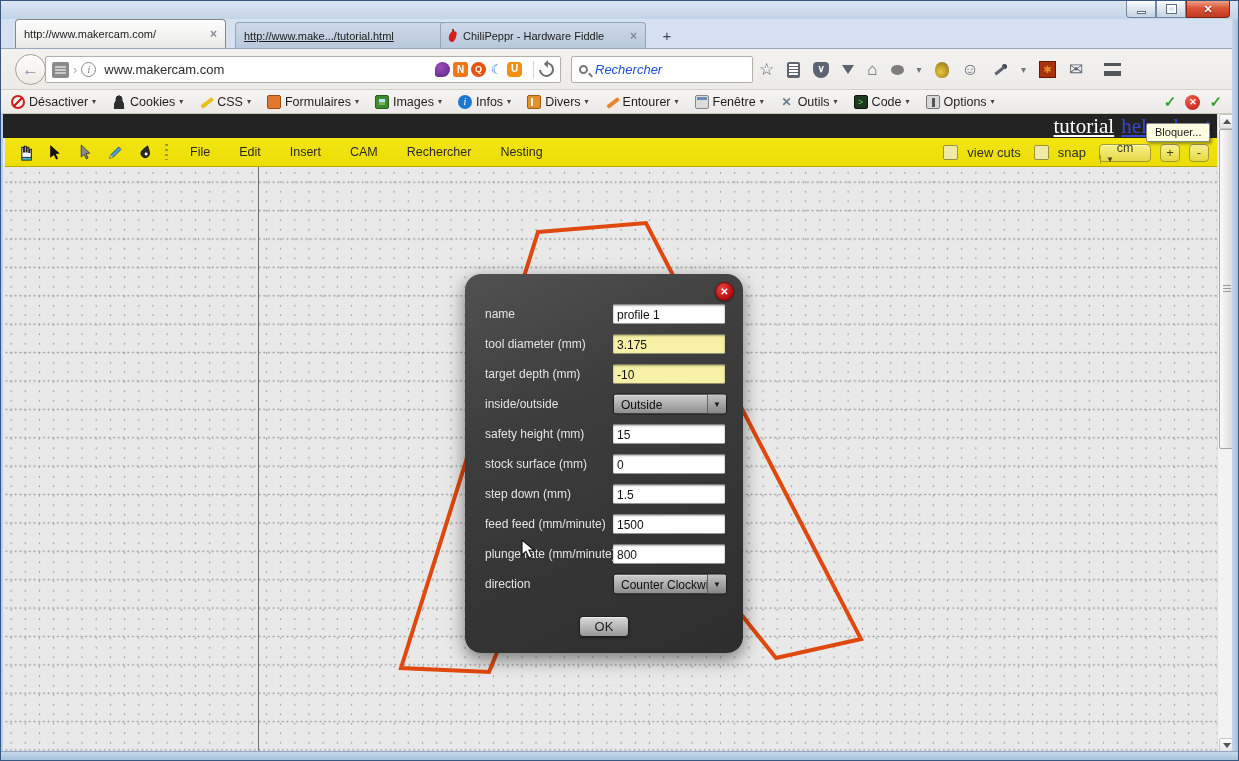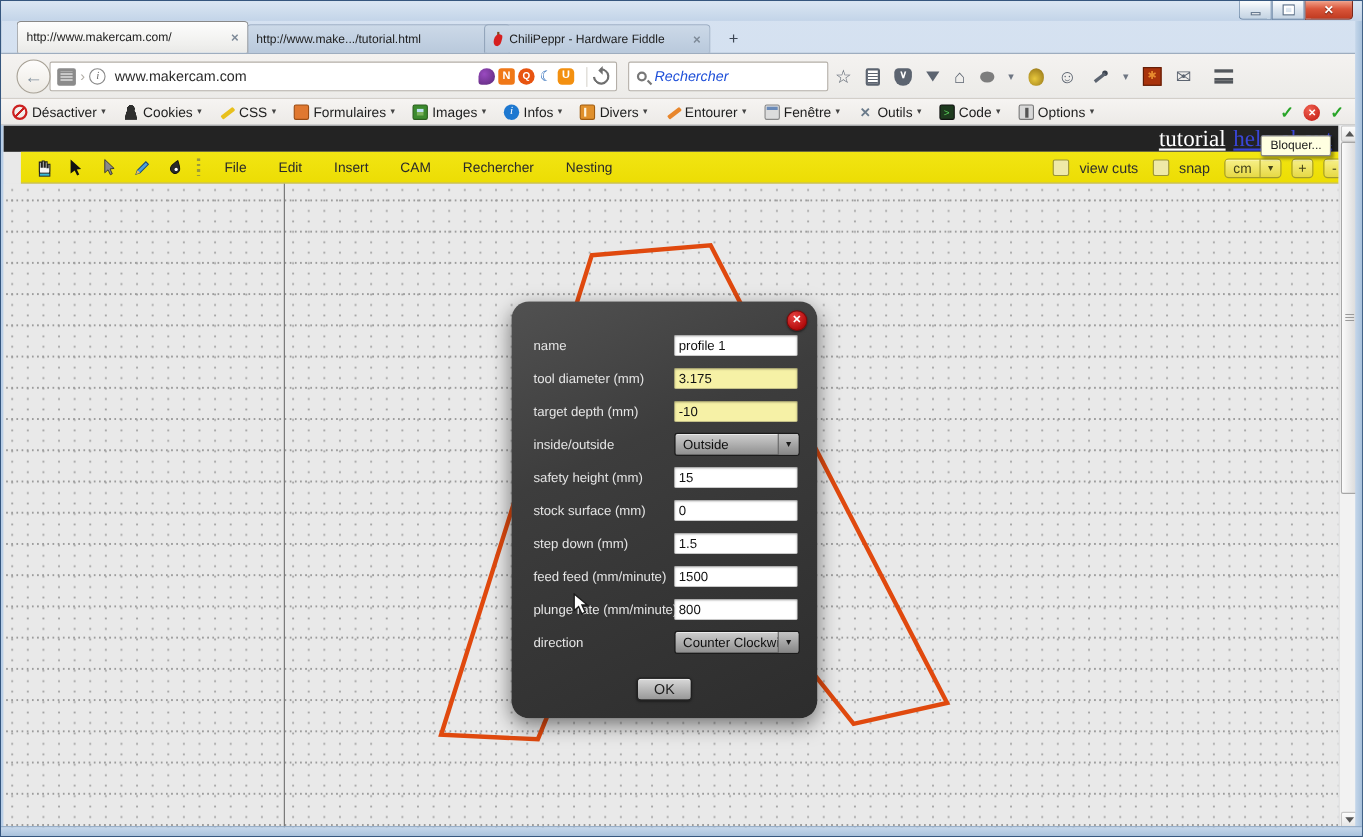"http://www.make.../tutorial.html" div.tab { left: 223px -> 234px; text-decoration: none -> underline }
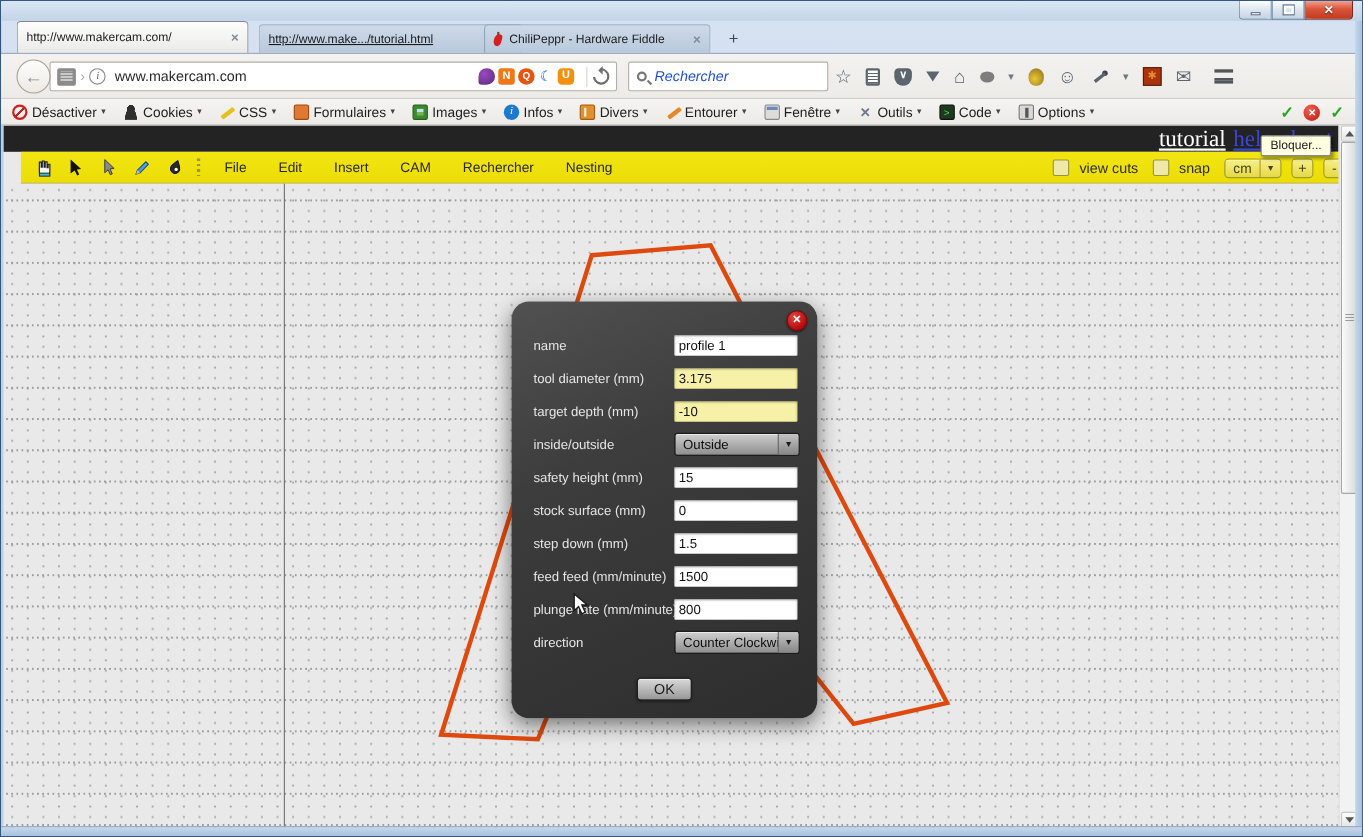"File" .cambar { left: 16px -> 2px }
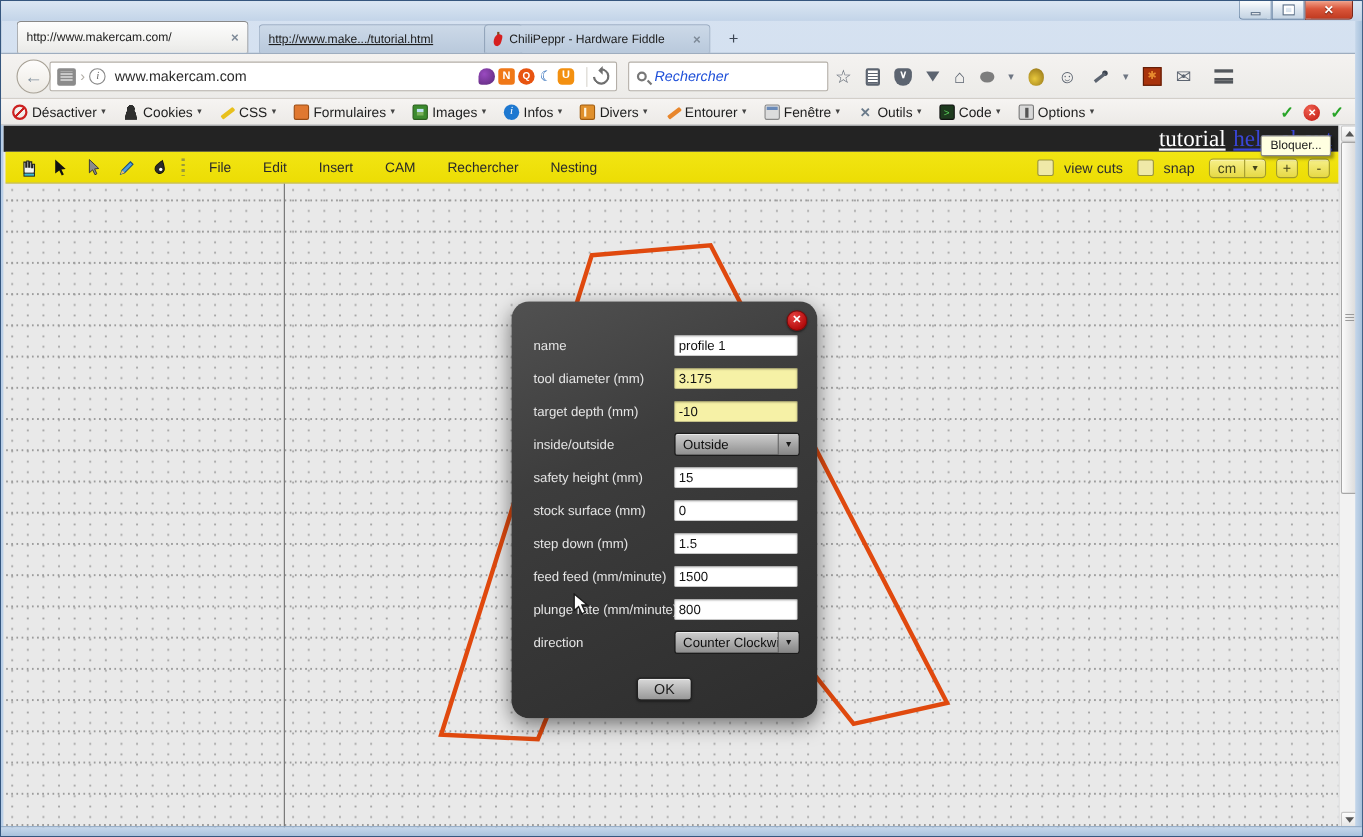"cm" .ybtn { flex-direction: none -> column }
